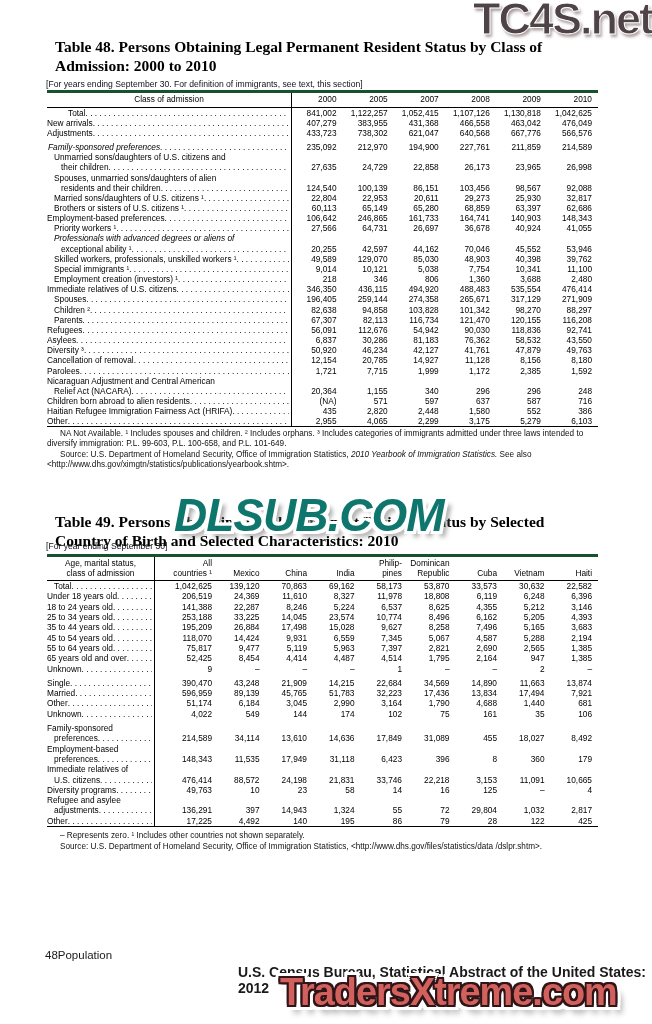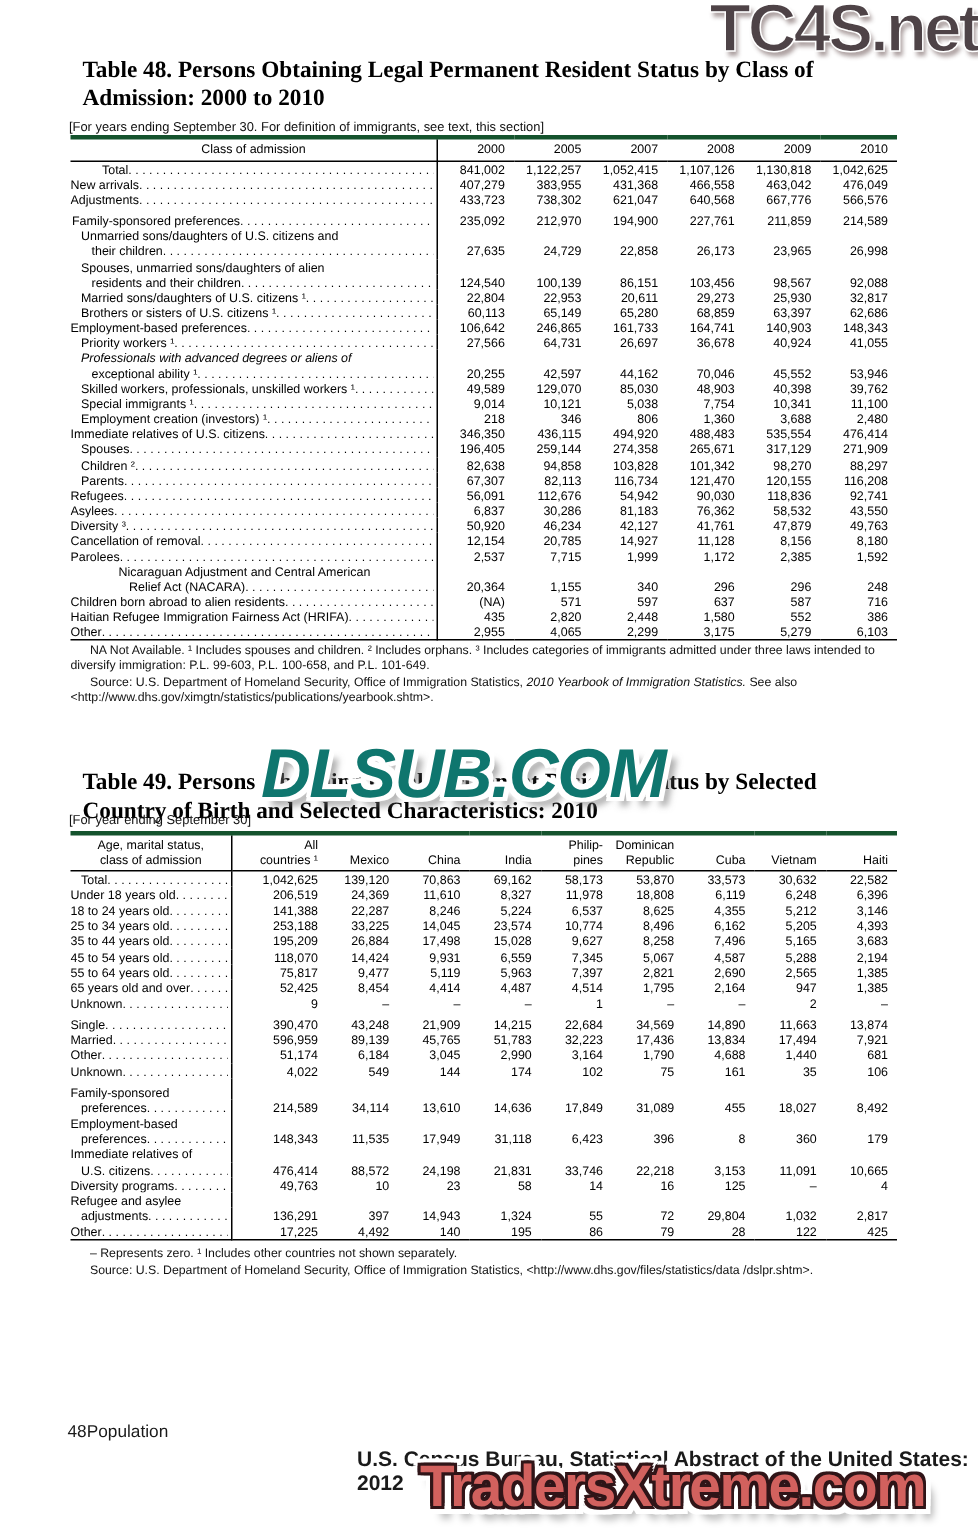"Family-sponsored preferences" span.lt { font-style: none -> italic }
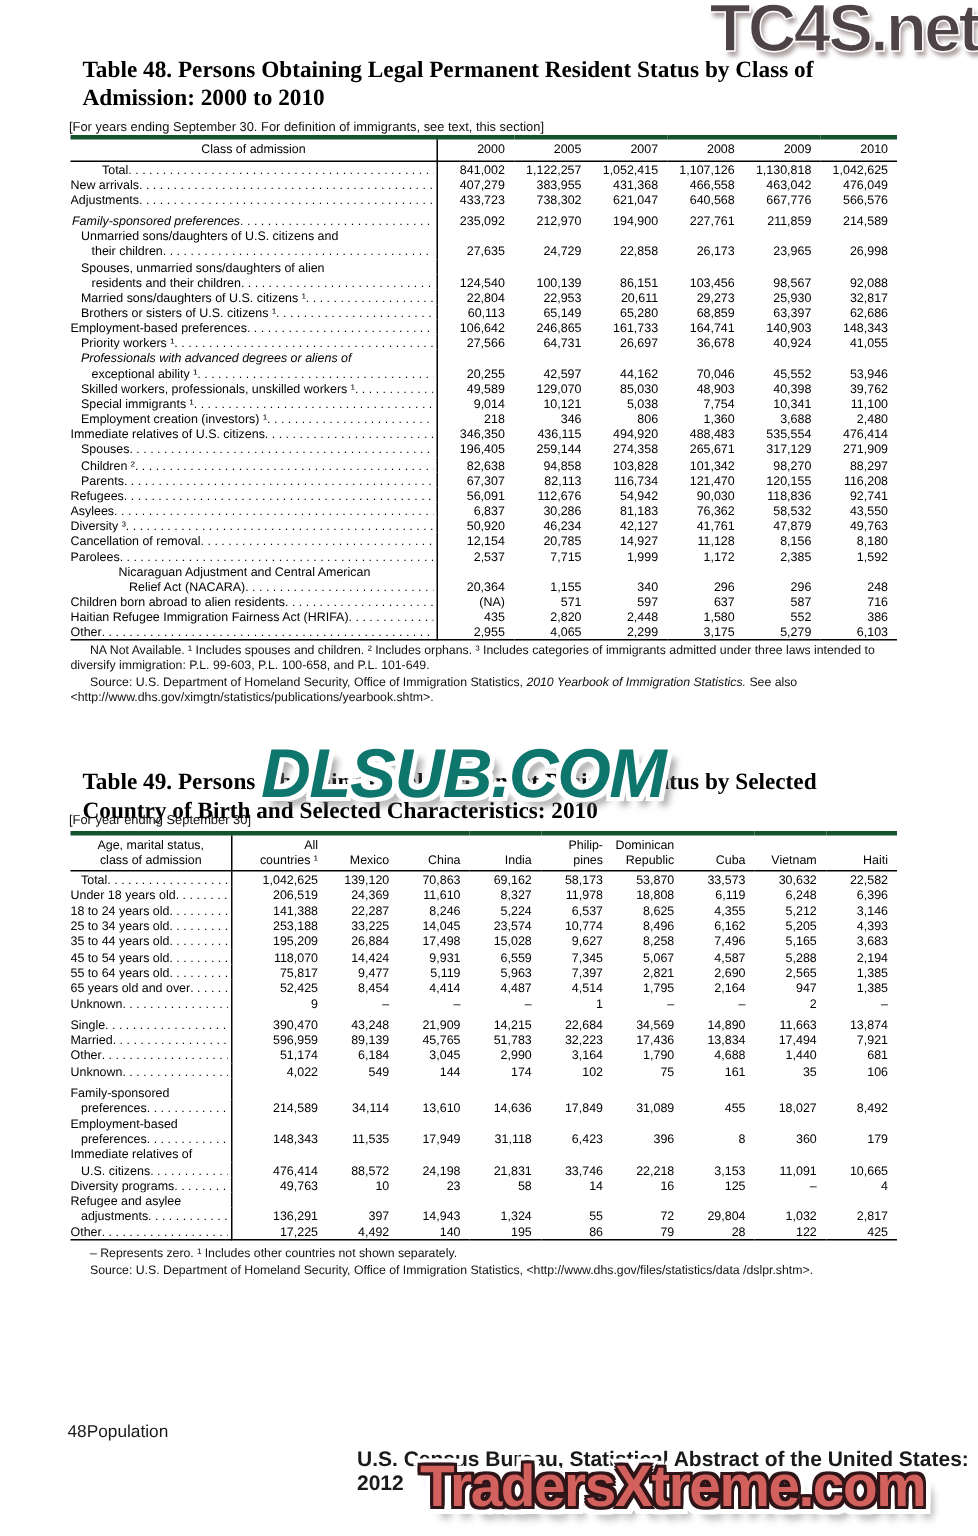"2,537" td.num { text: 2,537 -> 1,721 }
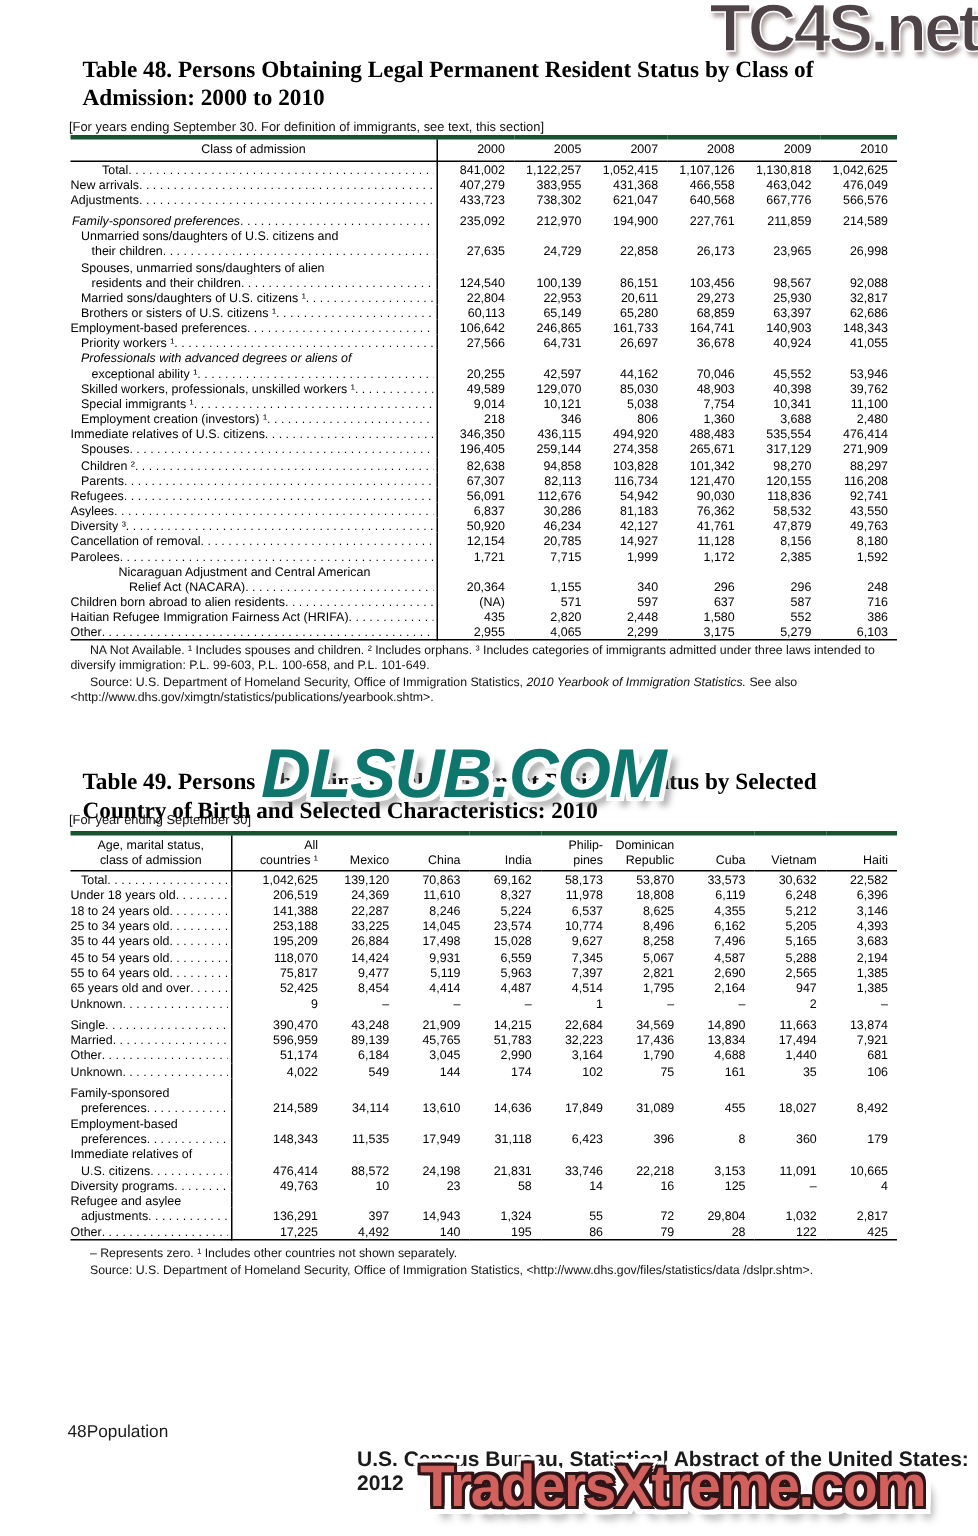"Nicaraguan Adjustment and Central" span.lt { margin-left: 32px -> none }
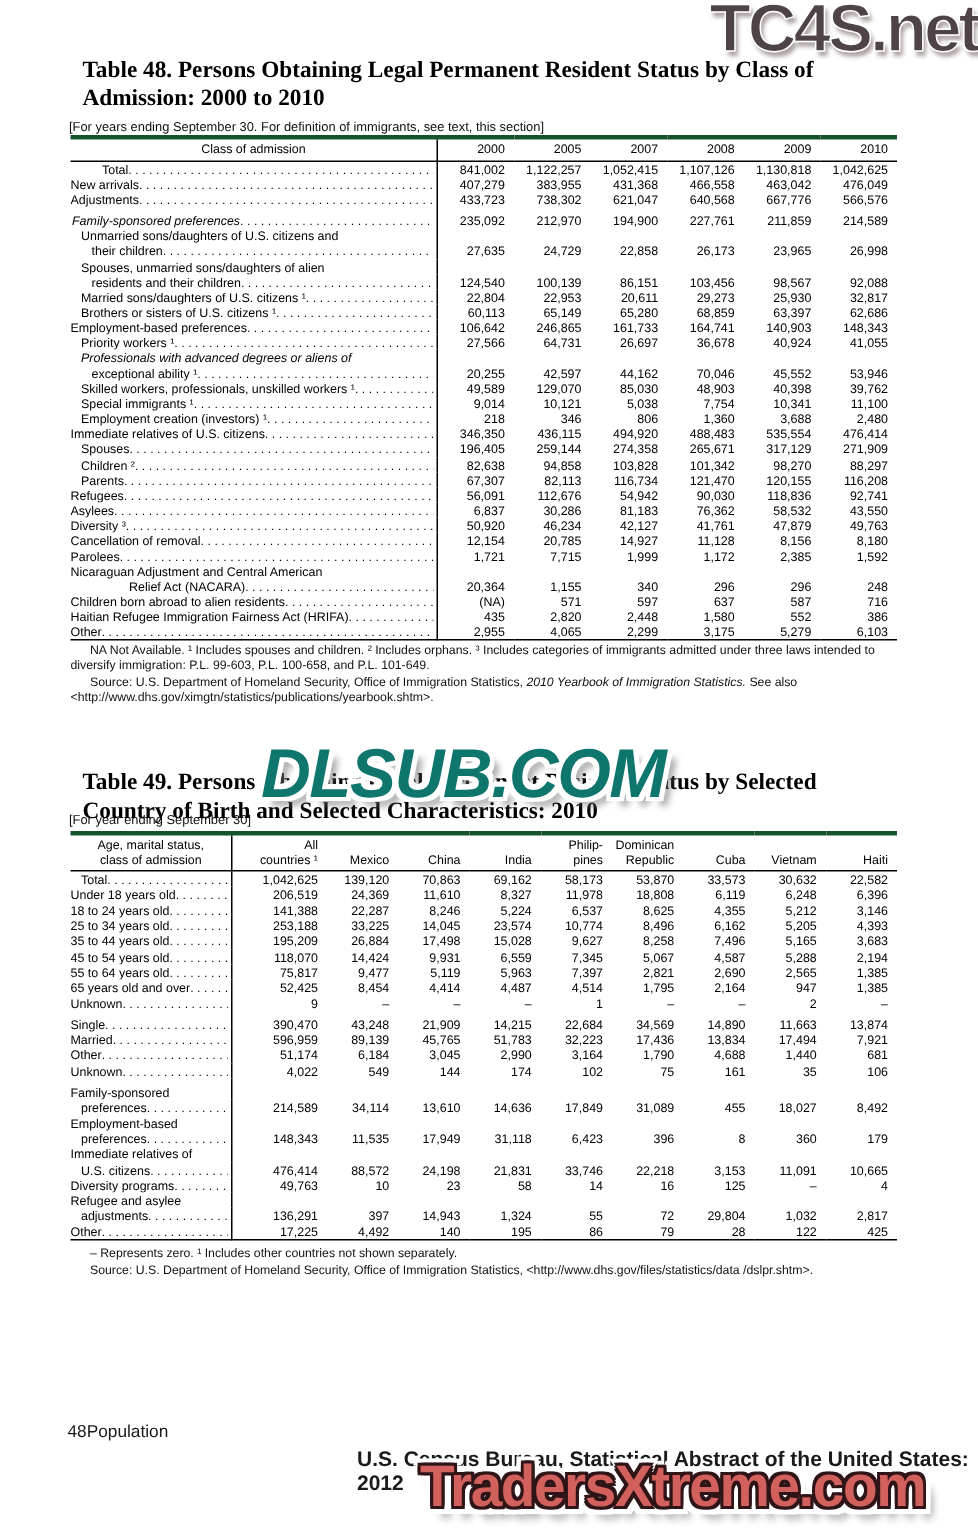"Relief Act (NACARA)" span.lt { margin-left: 32px -> none }
